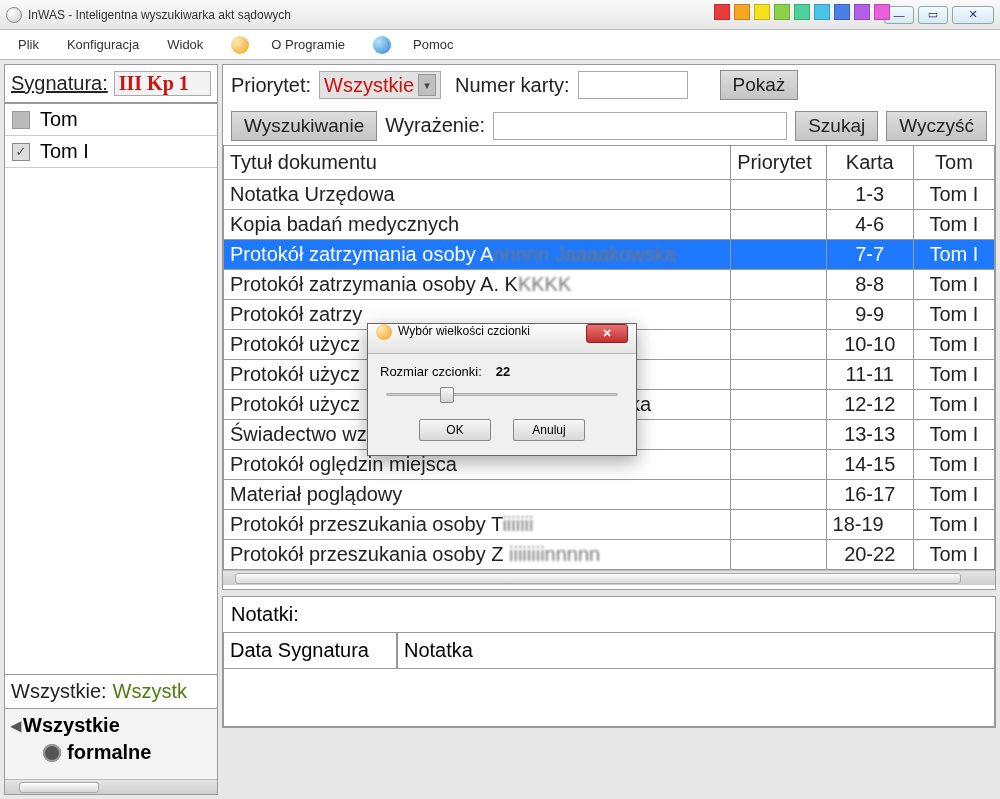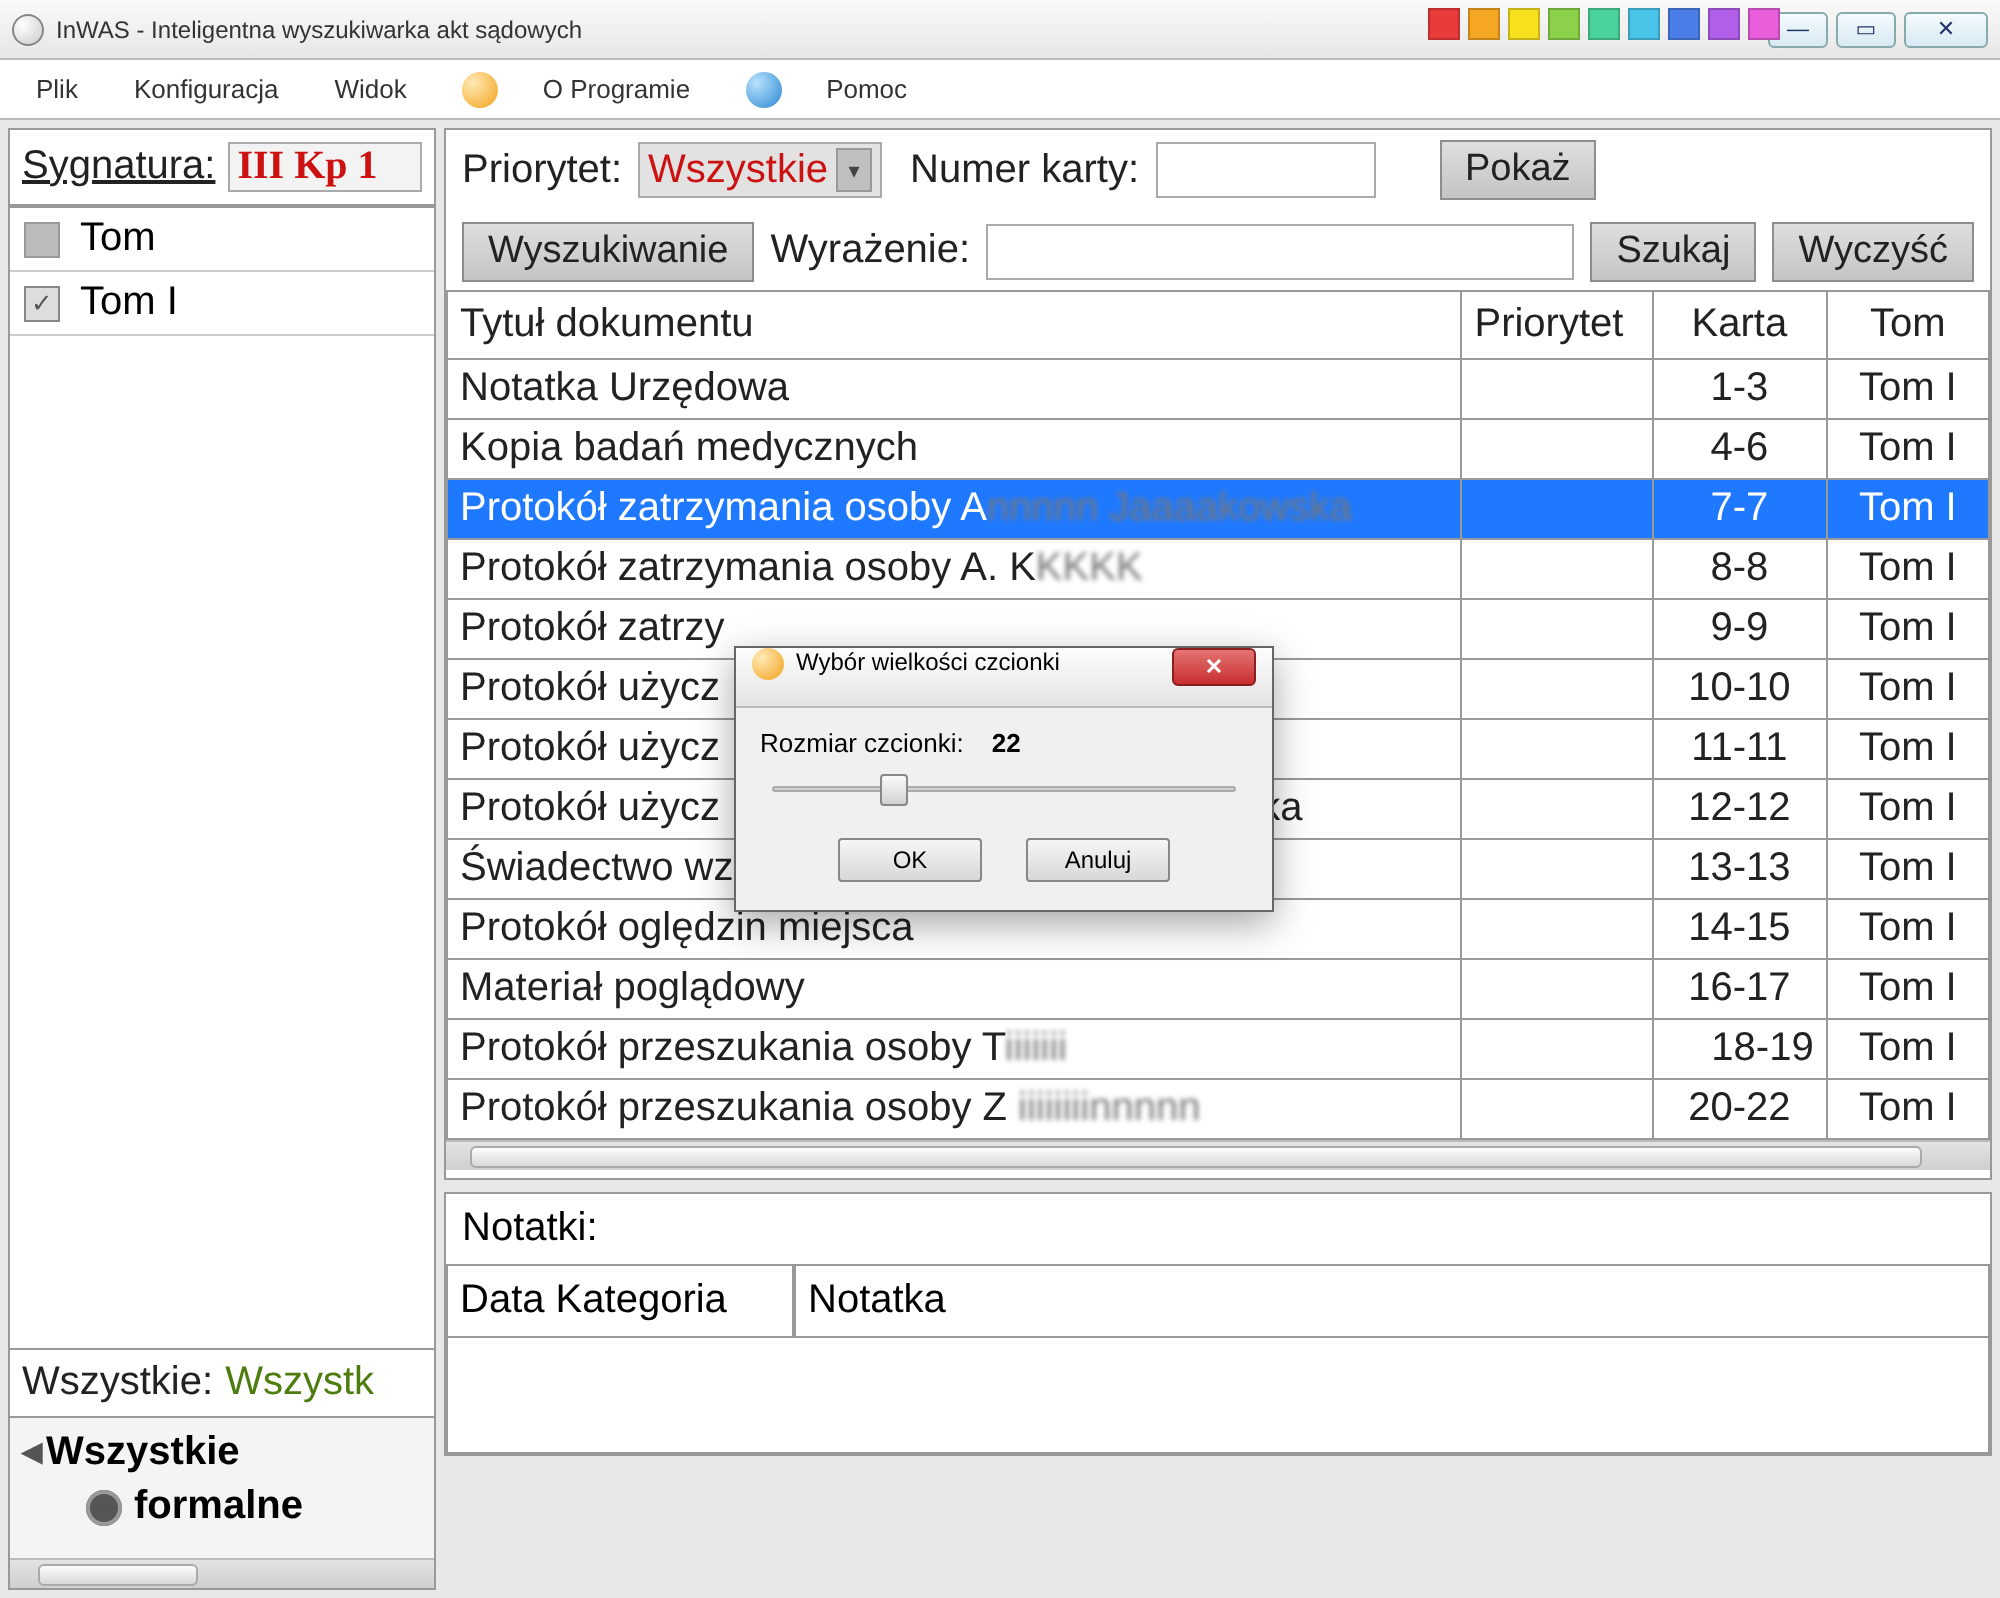"18-19" td { text-align: right -> left }
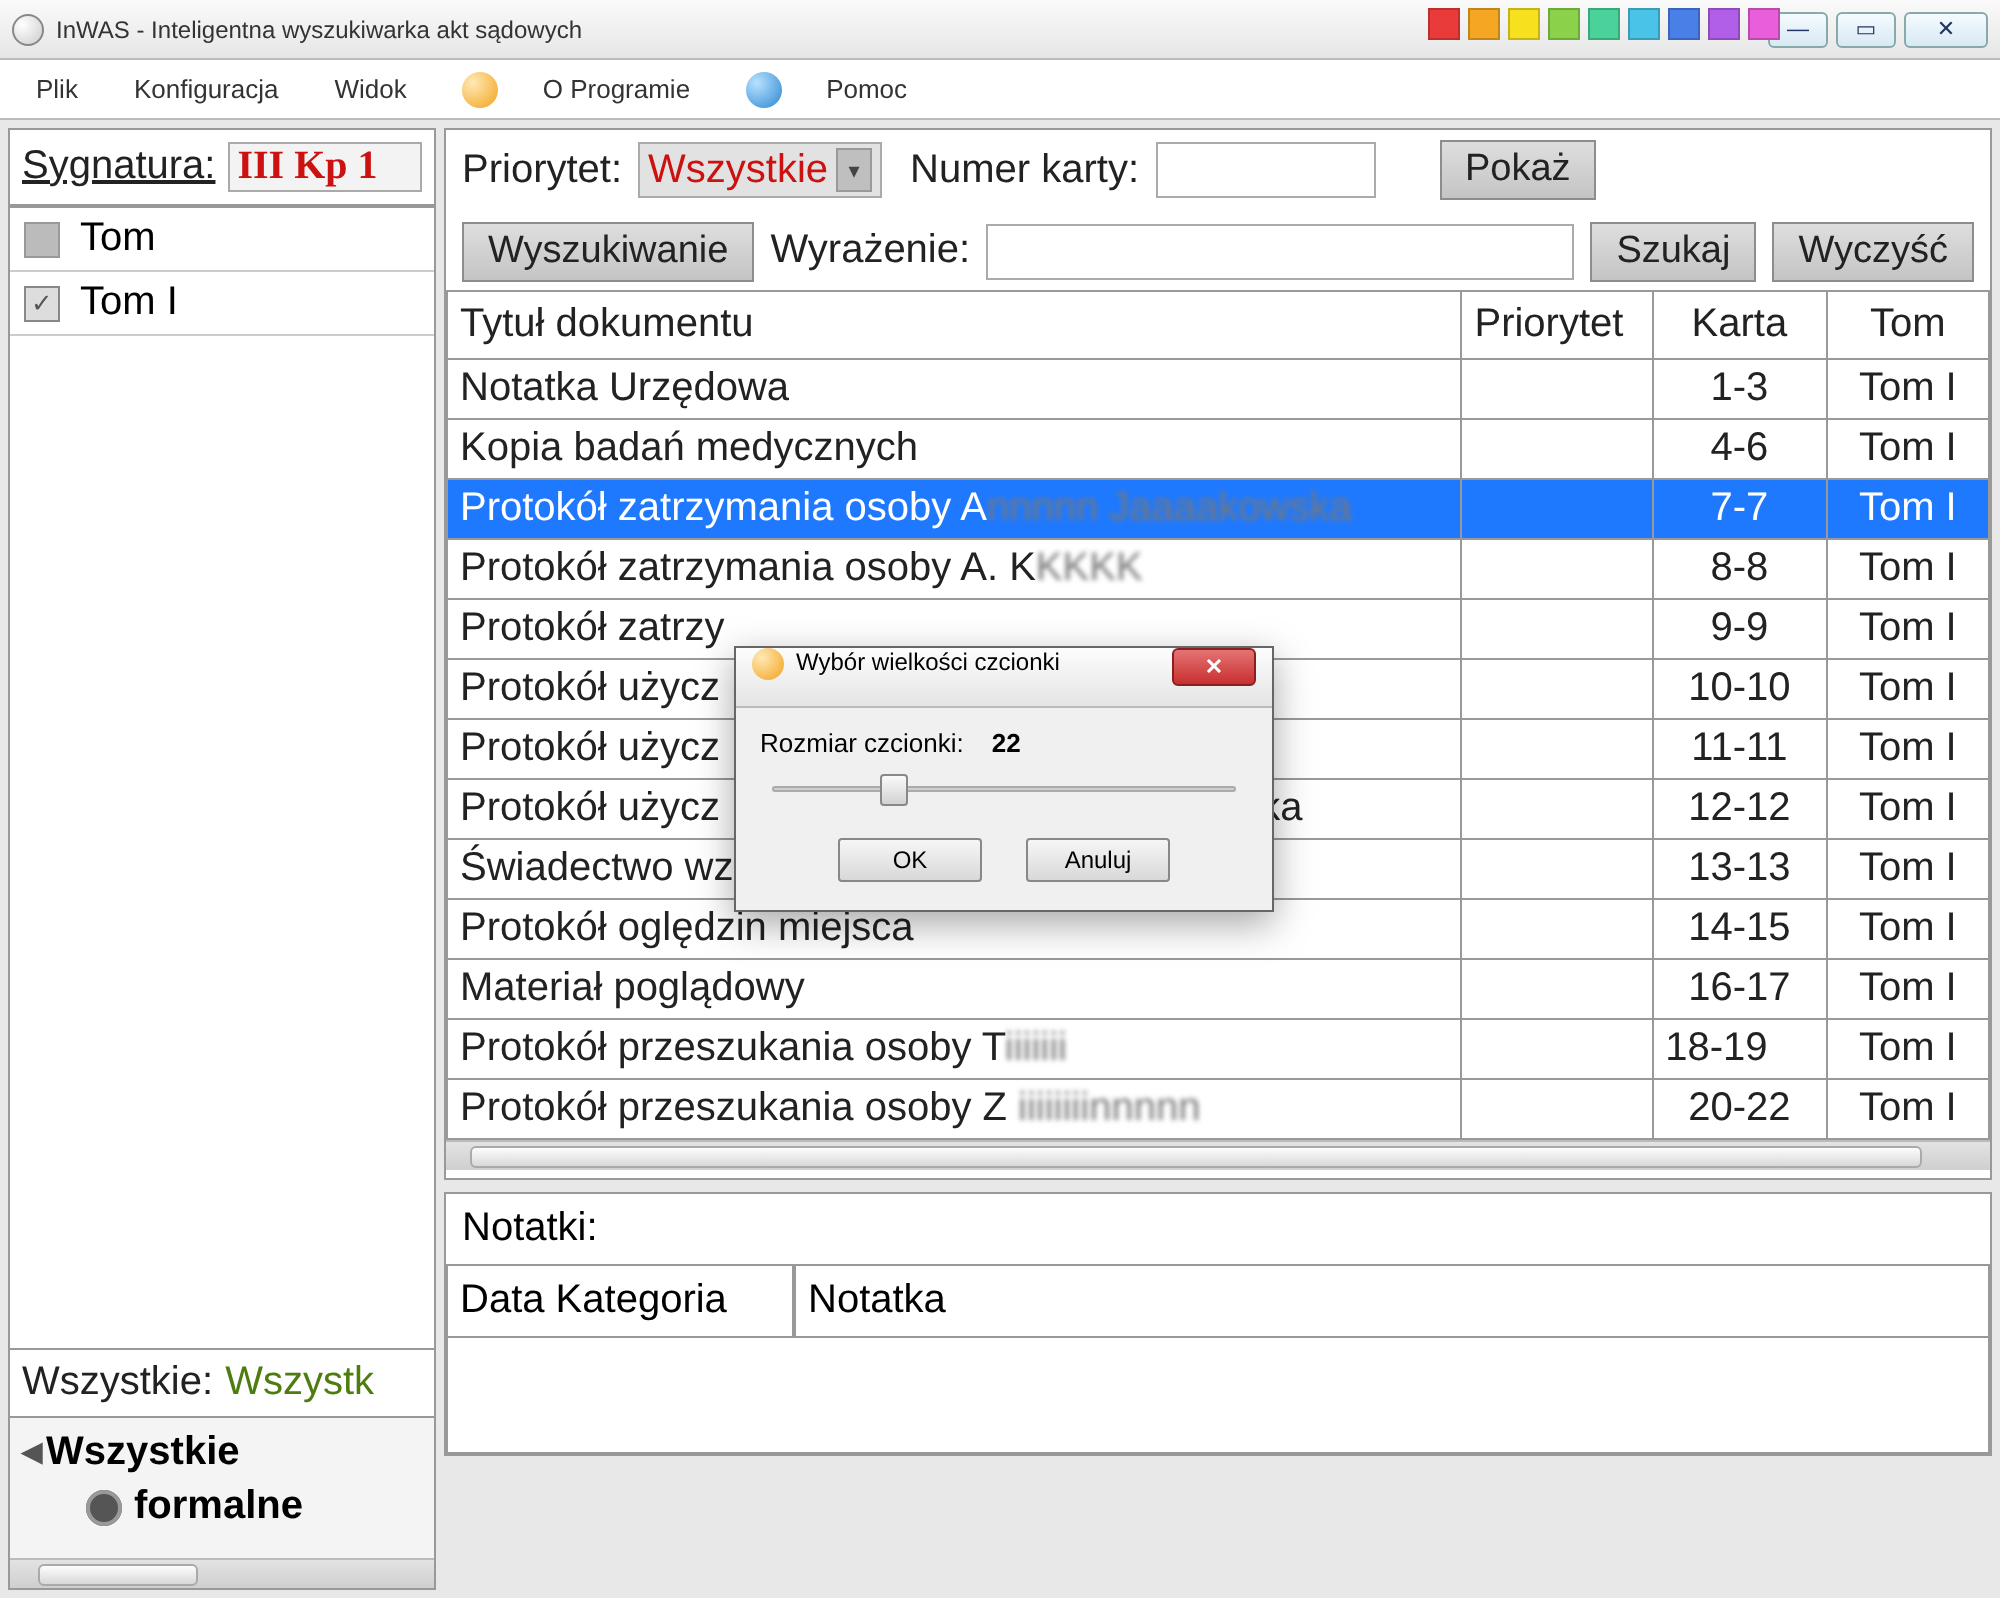"Data Kategoria" div.c1 { text: Kategoria -> Sygnatura }
